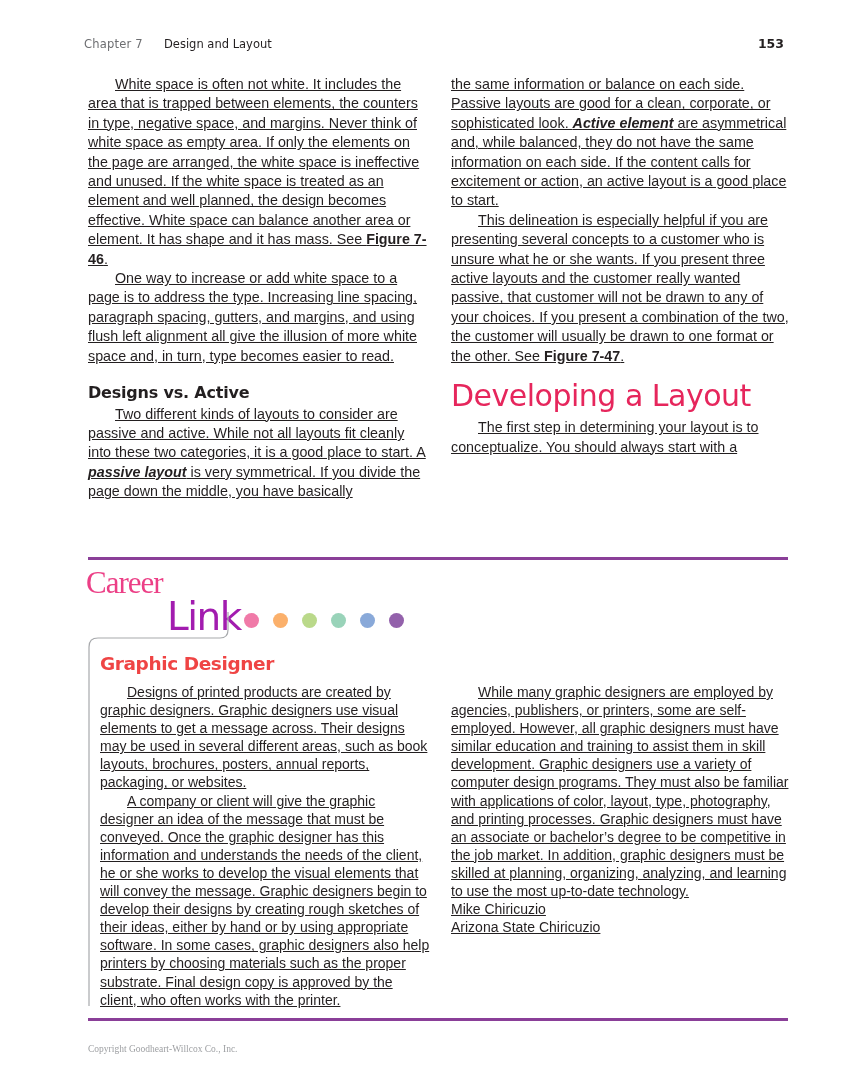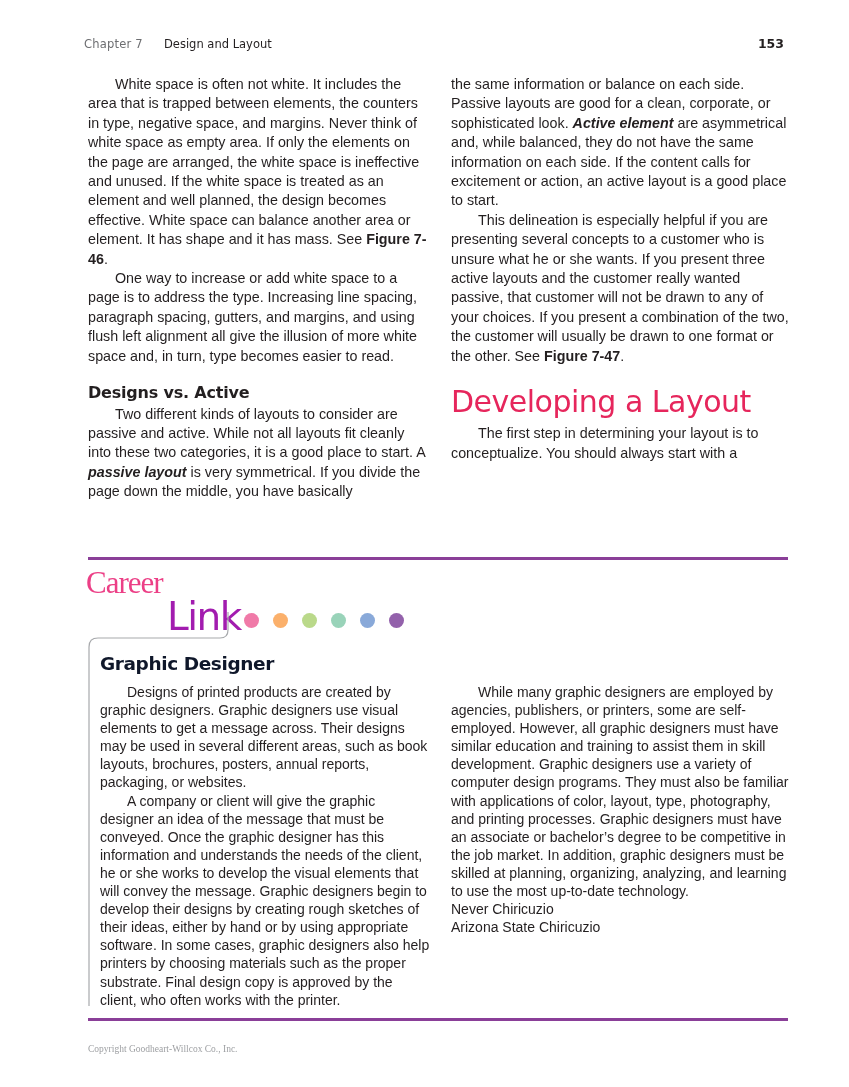"White space is often not" .col p { text-decoration: none -> underline }
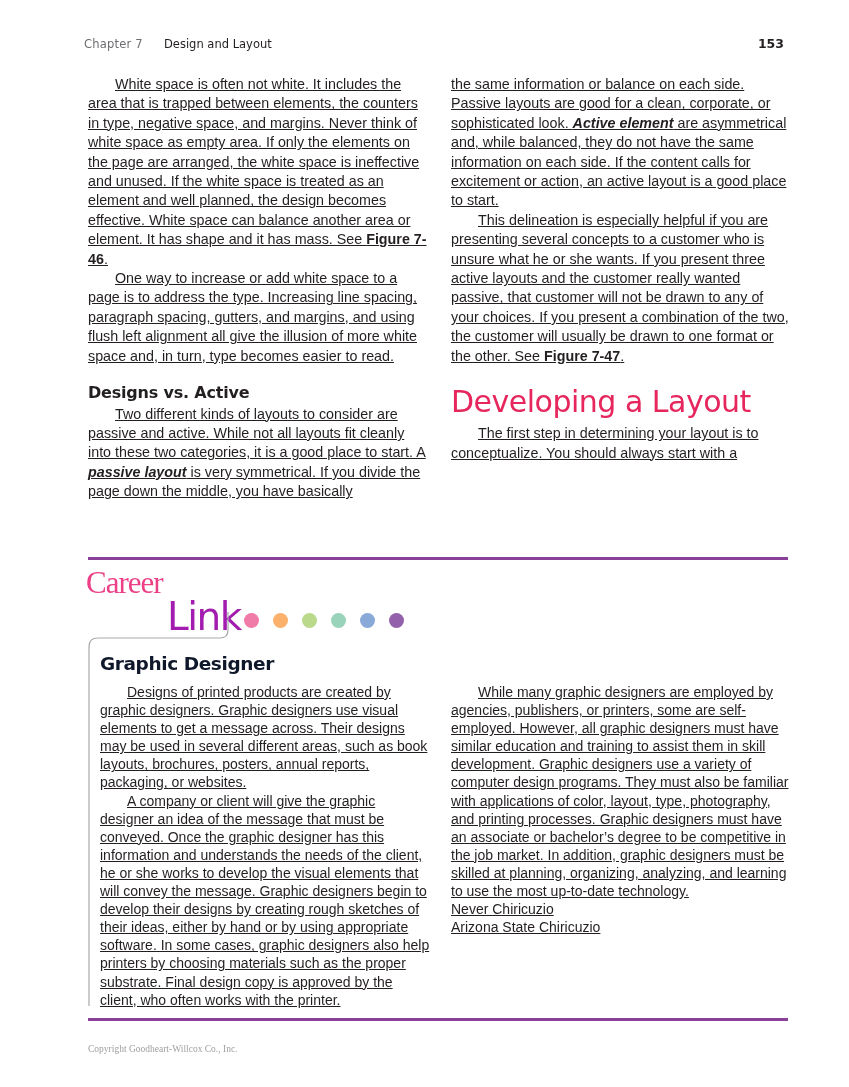"Developing a Layout" div.bighead { margin-top: 18px -> 12px }
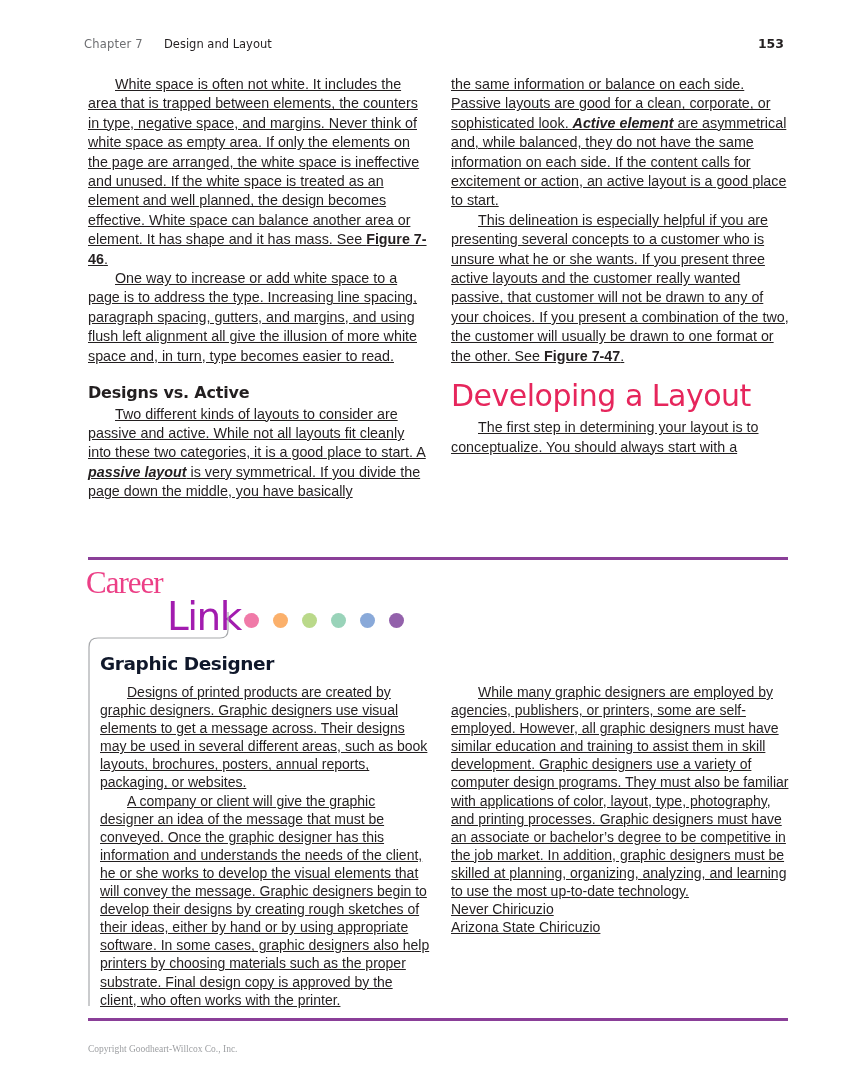"Graphic Designer" .cl-head { color: #0f172a -> #ef4444 }
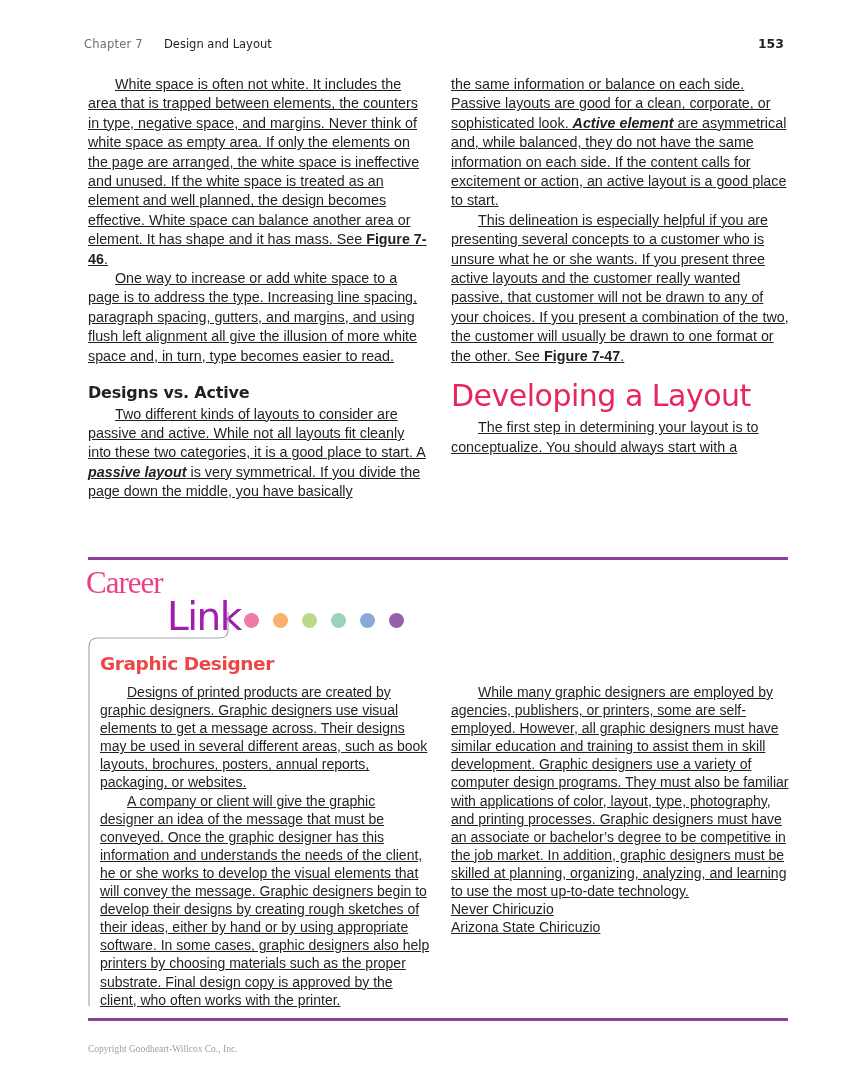"Never Chiricuzio" p { text: Never -> Mike }
